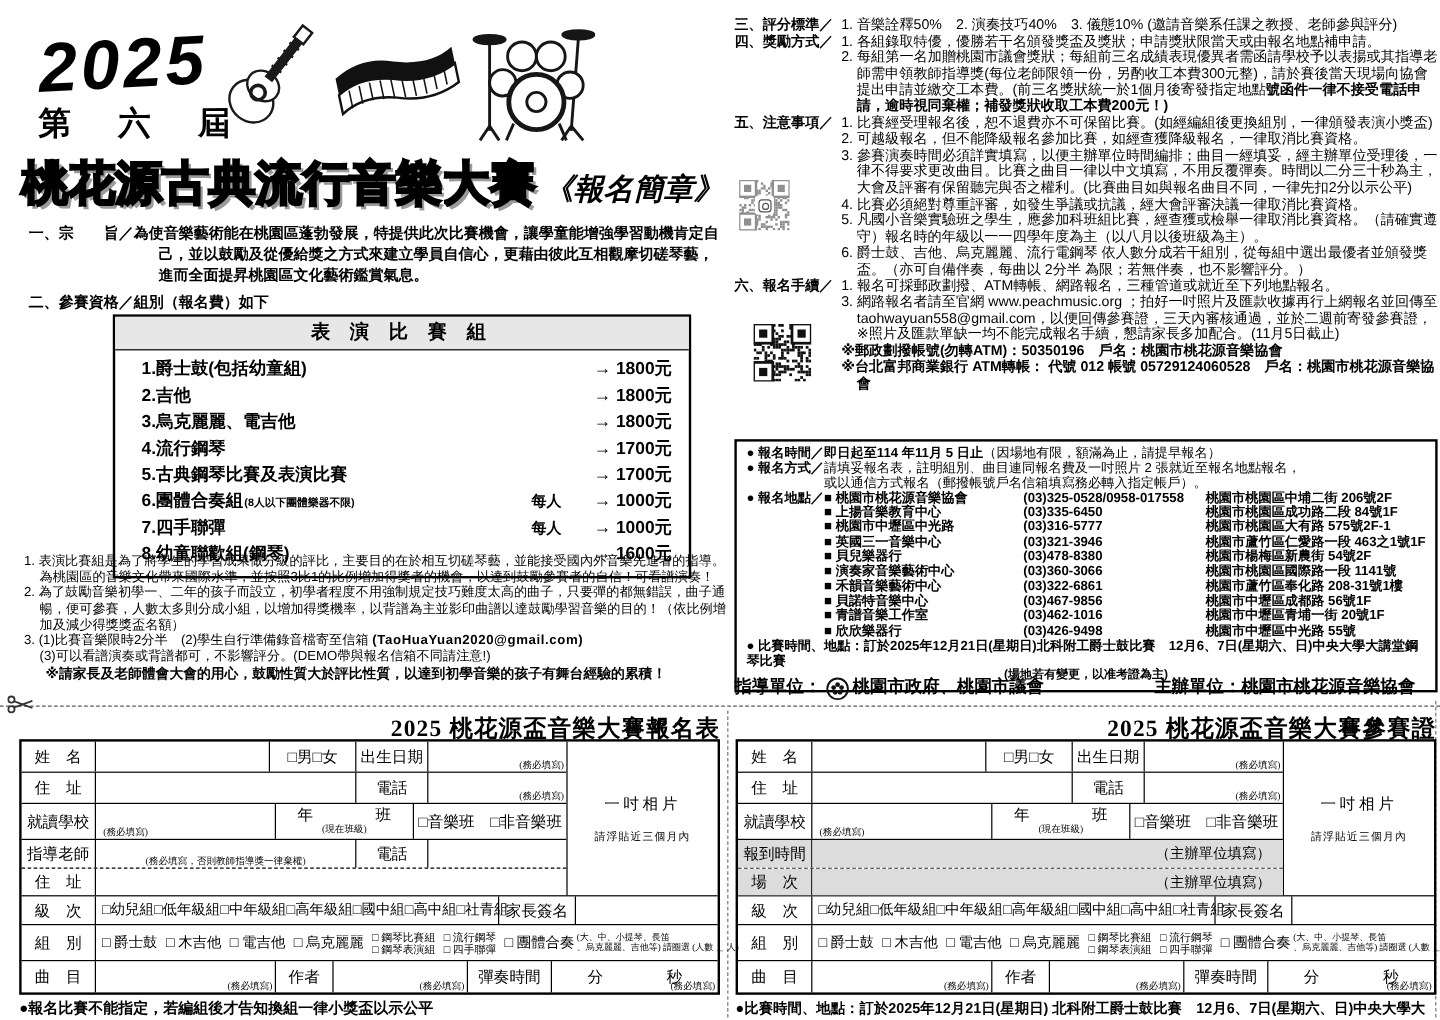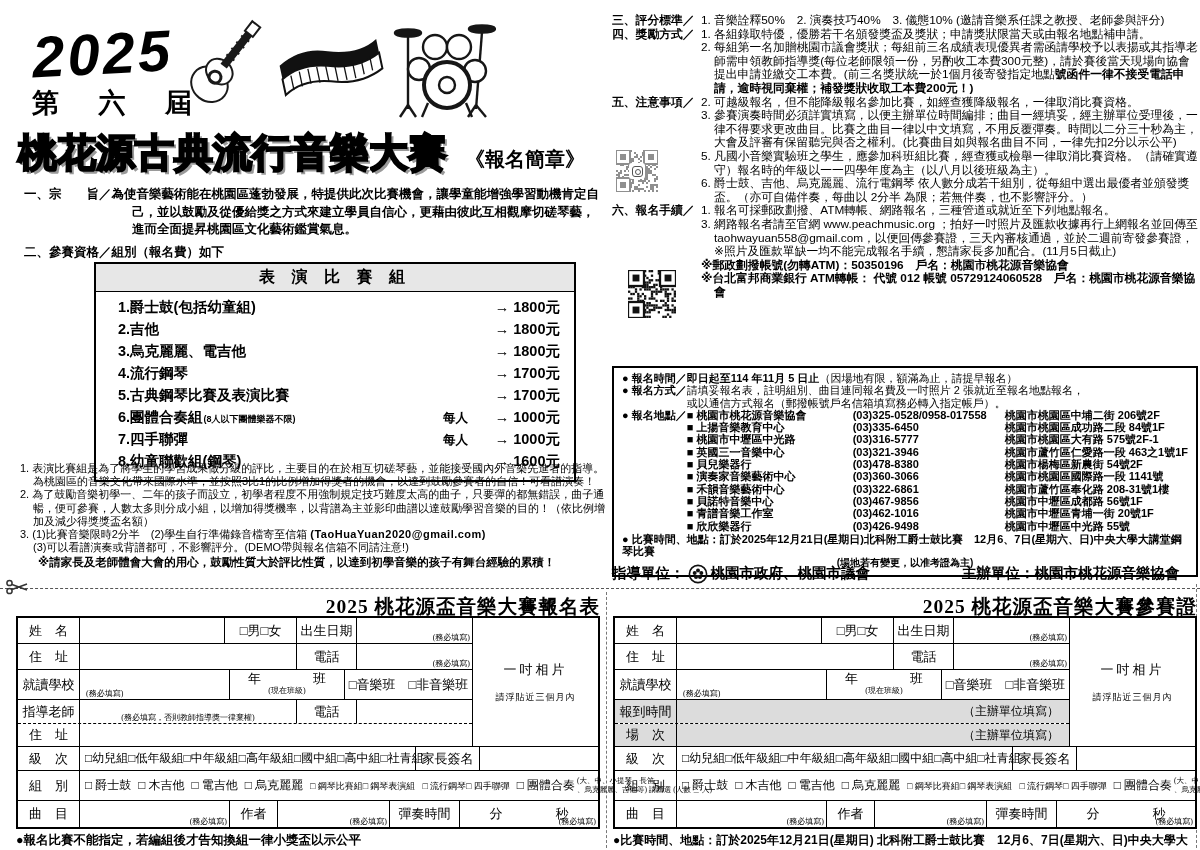"1. 比賽經受理報名後，恕不退費亦不可保留比賽。(如經編組後更換組別，一律頒發表演小獎盃)" div.item { html: none -> <div><span>1. 比賽經受理報名後，恕不退費亦不可保留比賽。(如經編組後更換組別，一律頒發表演小獎盃)</span><b></b><span></span></div> }
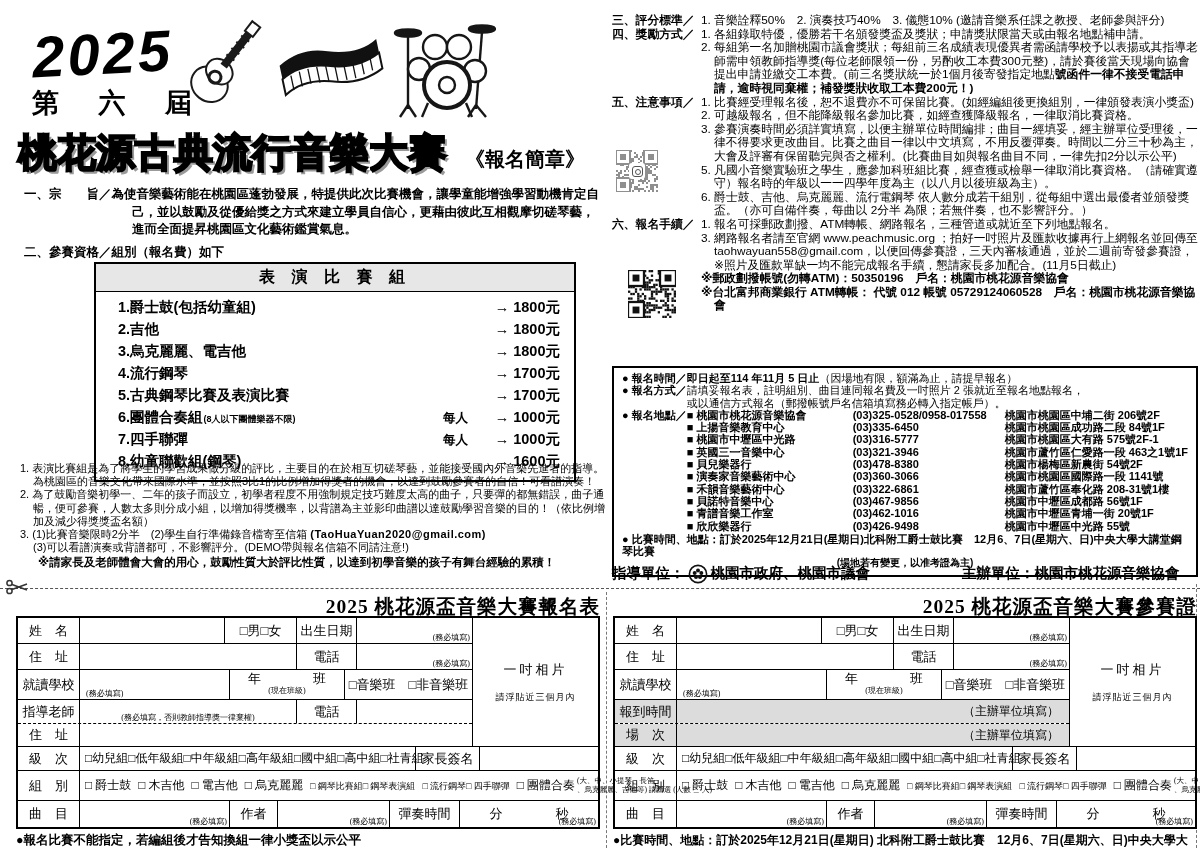"《報名簡章》" .main-title .sub { font-size: 20px -> 25px; font-style: none -> italic; margin-left: 18px -> 6px }
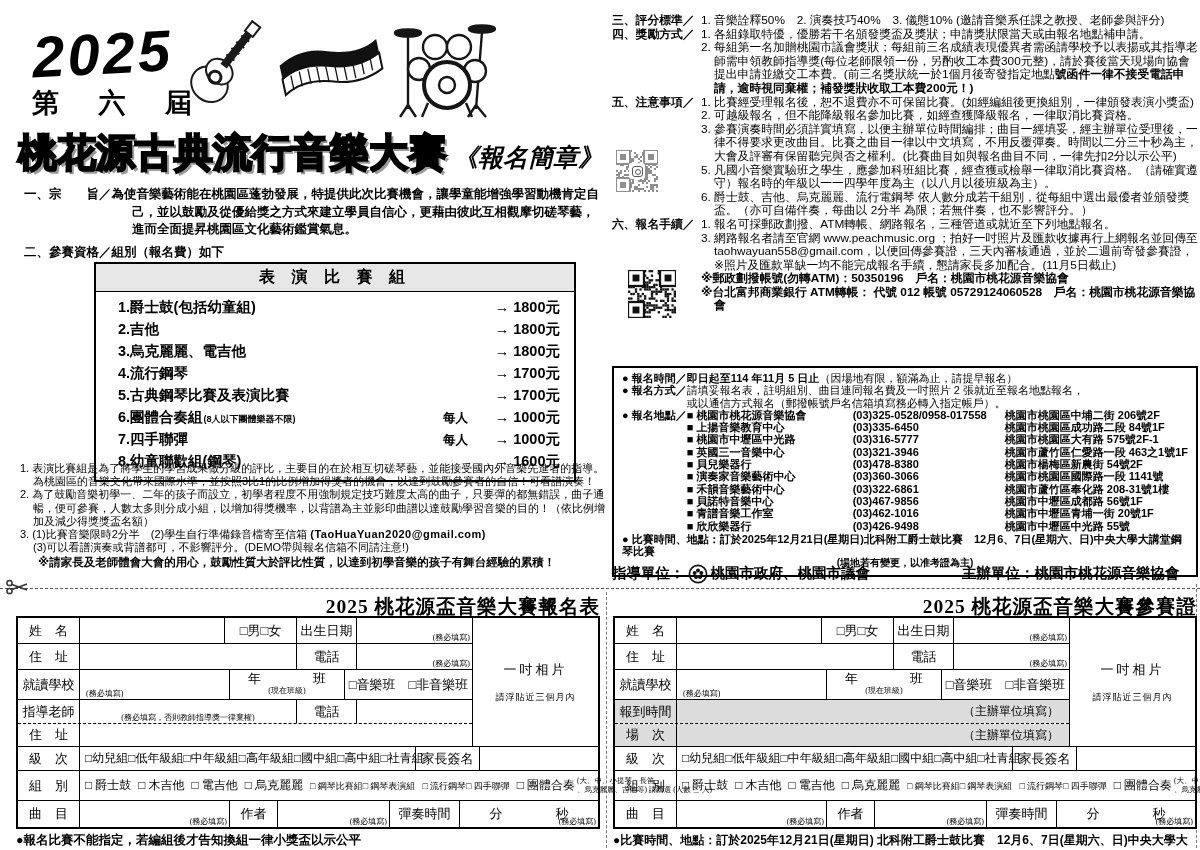"4. 比賽必須絕對尊重評審，如發生爭議或抗議，經大會評審決議一律取消比賽資格。" div.item { html: none -> <div><span>4. 比賽必須絕對尊重評審，如發生爭議或抗議，經大會評審決議一律取消比賽資格。</span><b></b><span></span></div> }
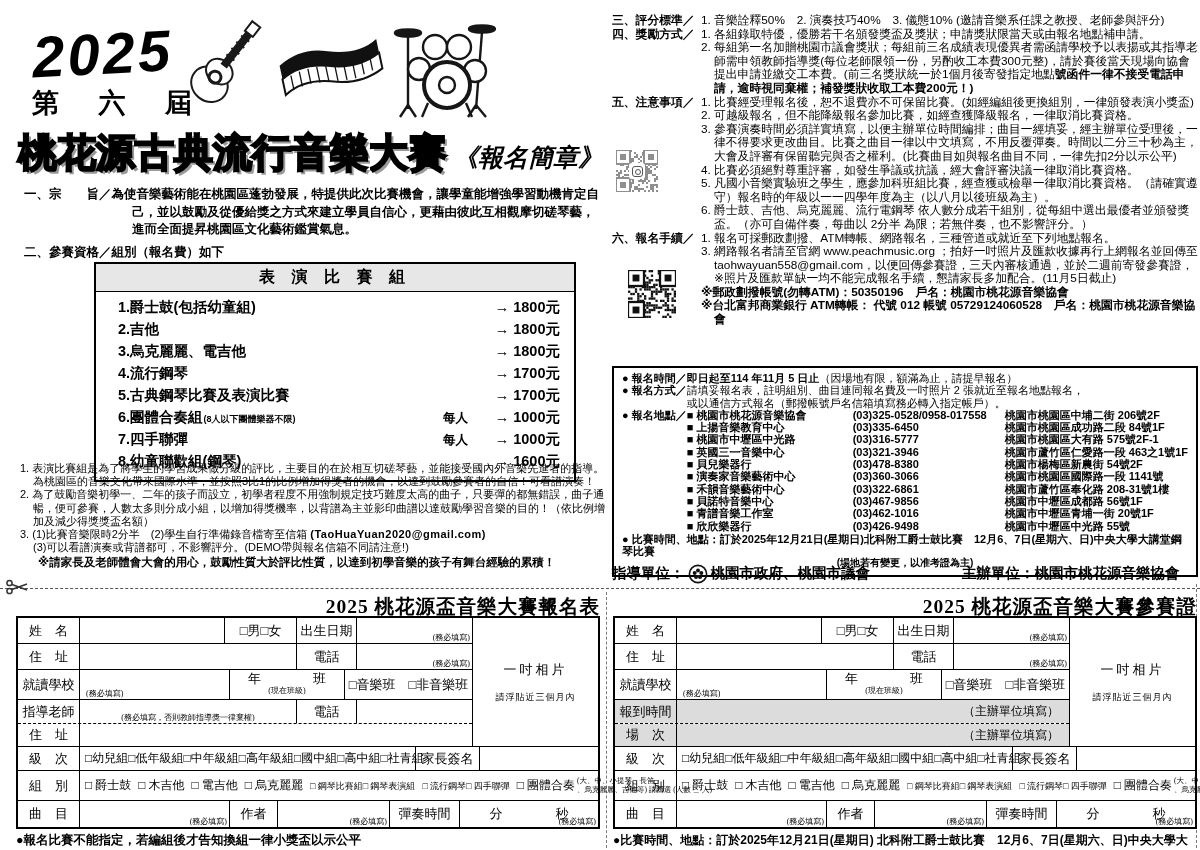"□ 鋼琴比賽組" .stack { flex-direction: row -> column }
